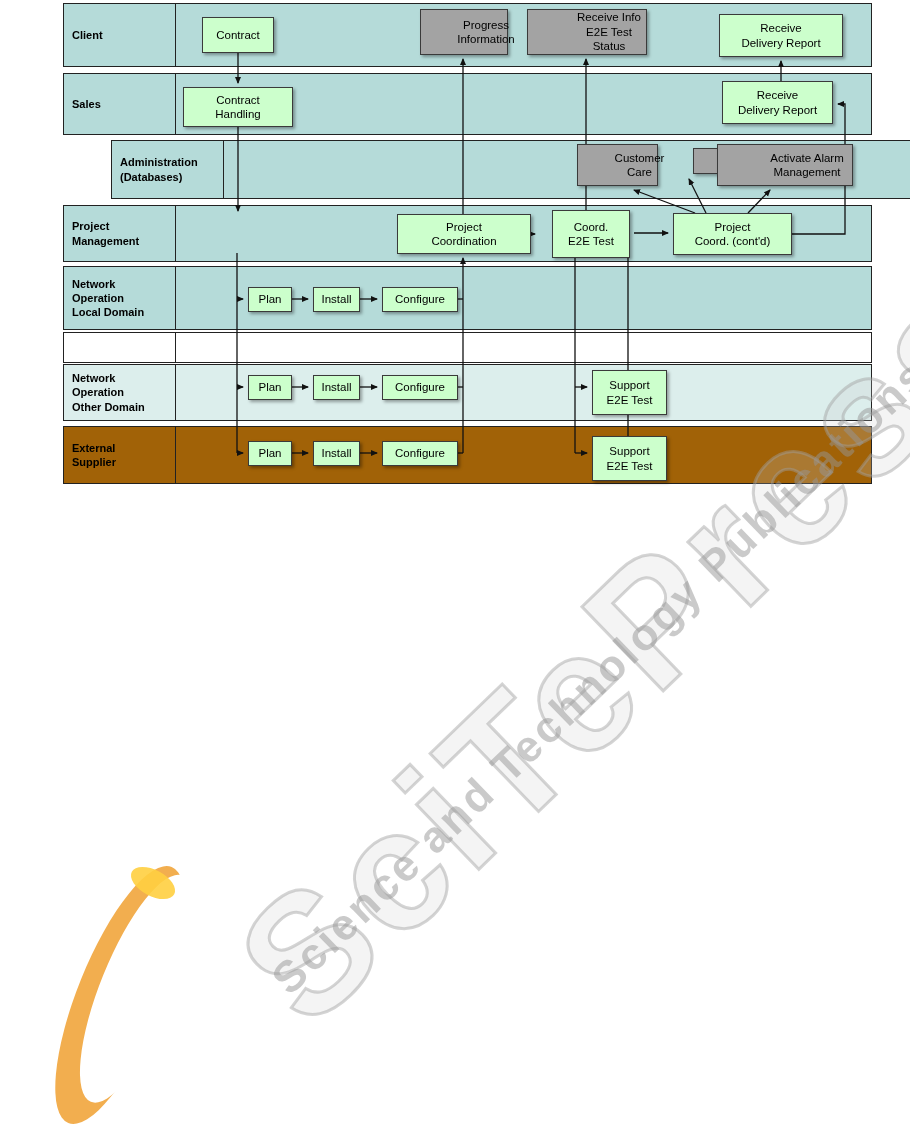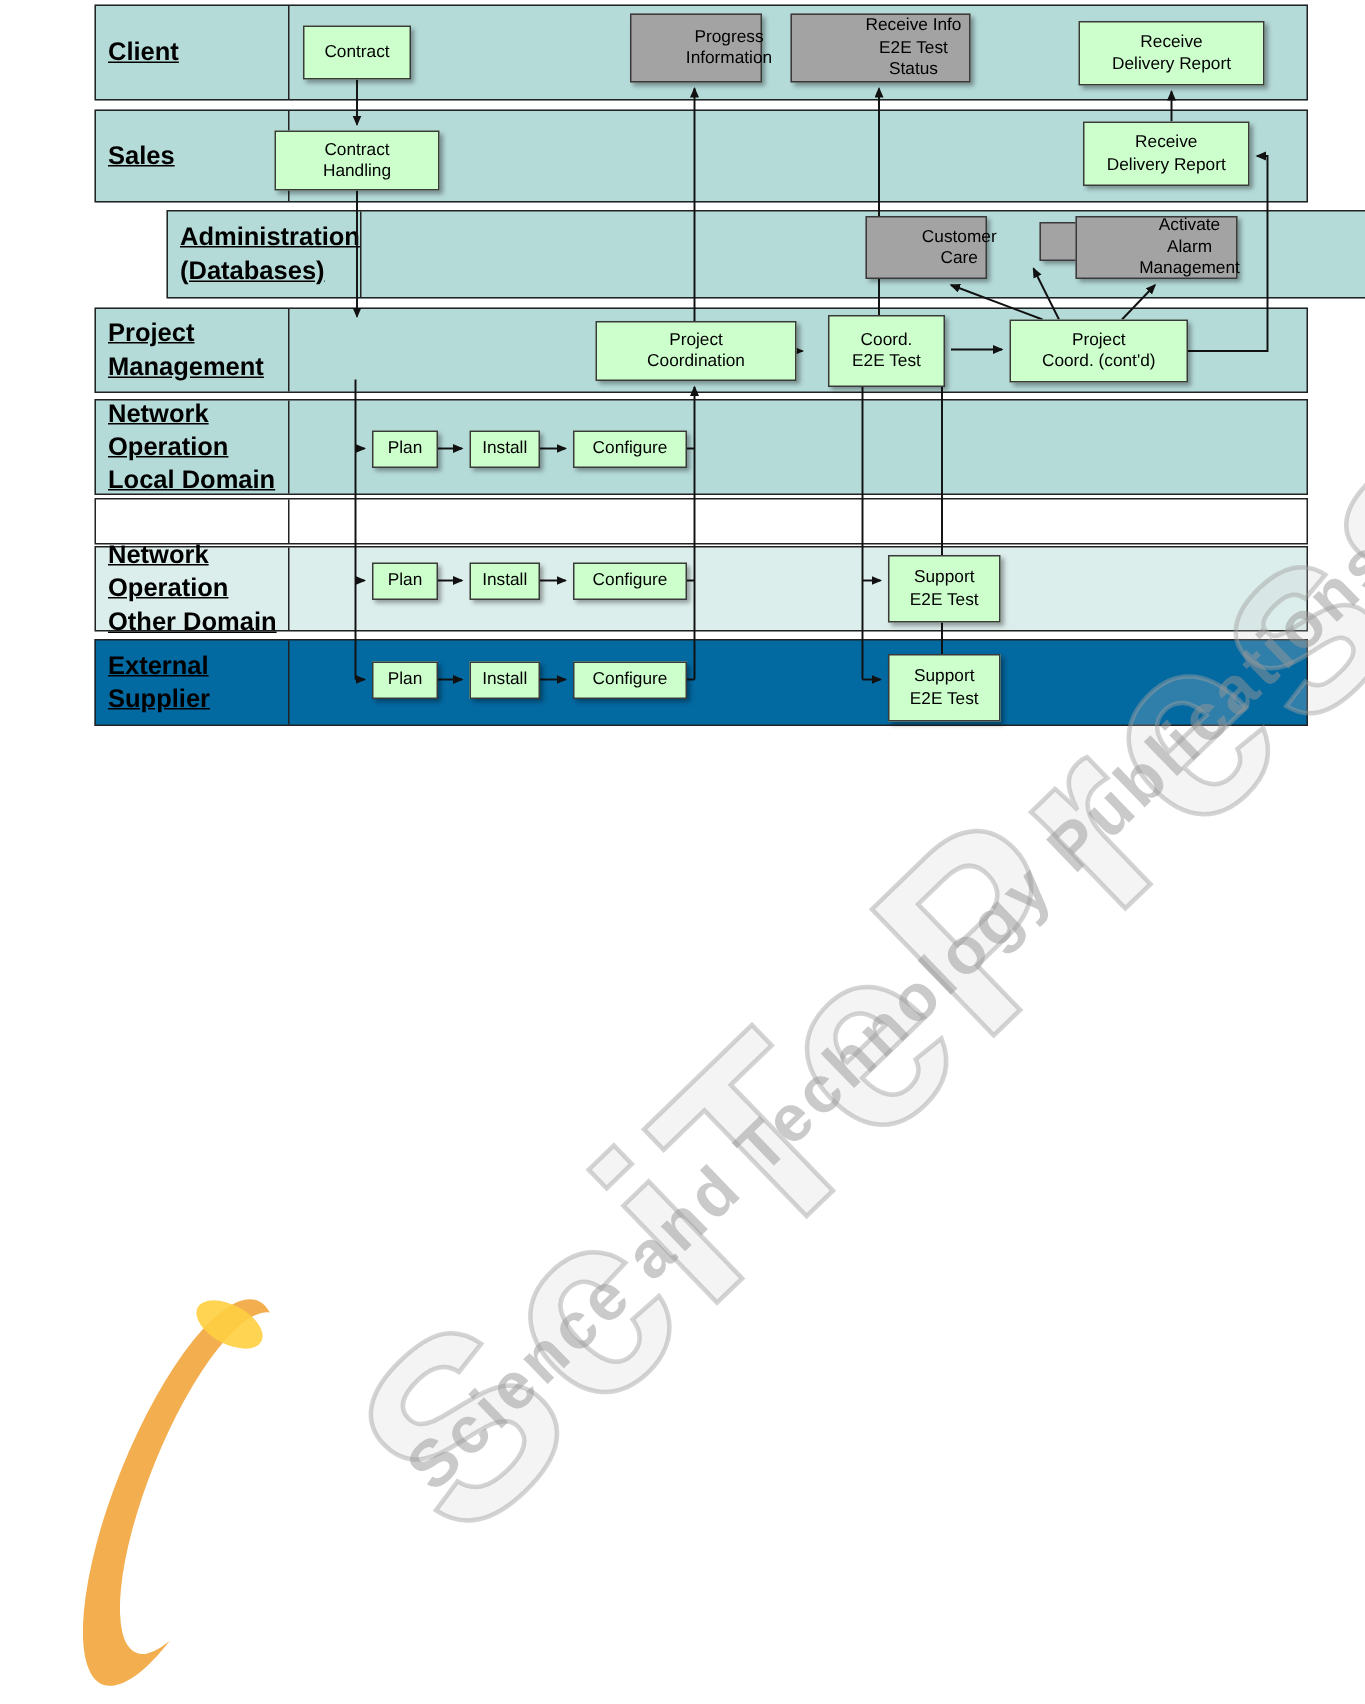"Client" .lane-label { font-size: 17px -> 11px; text-decoration: underline -> none; width: 129px -> 112px }
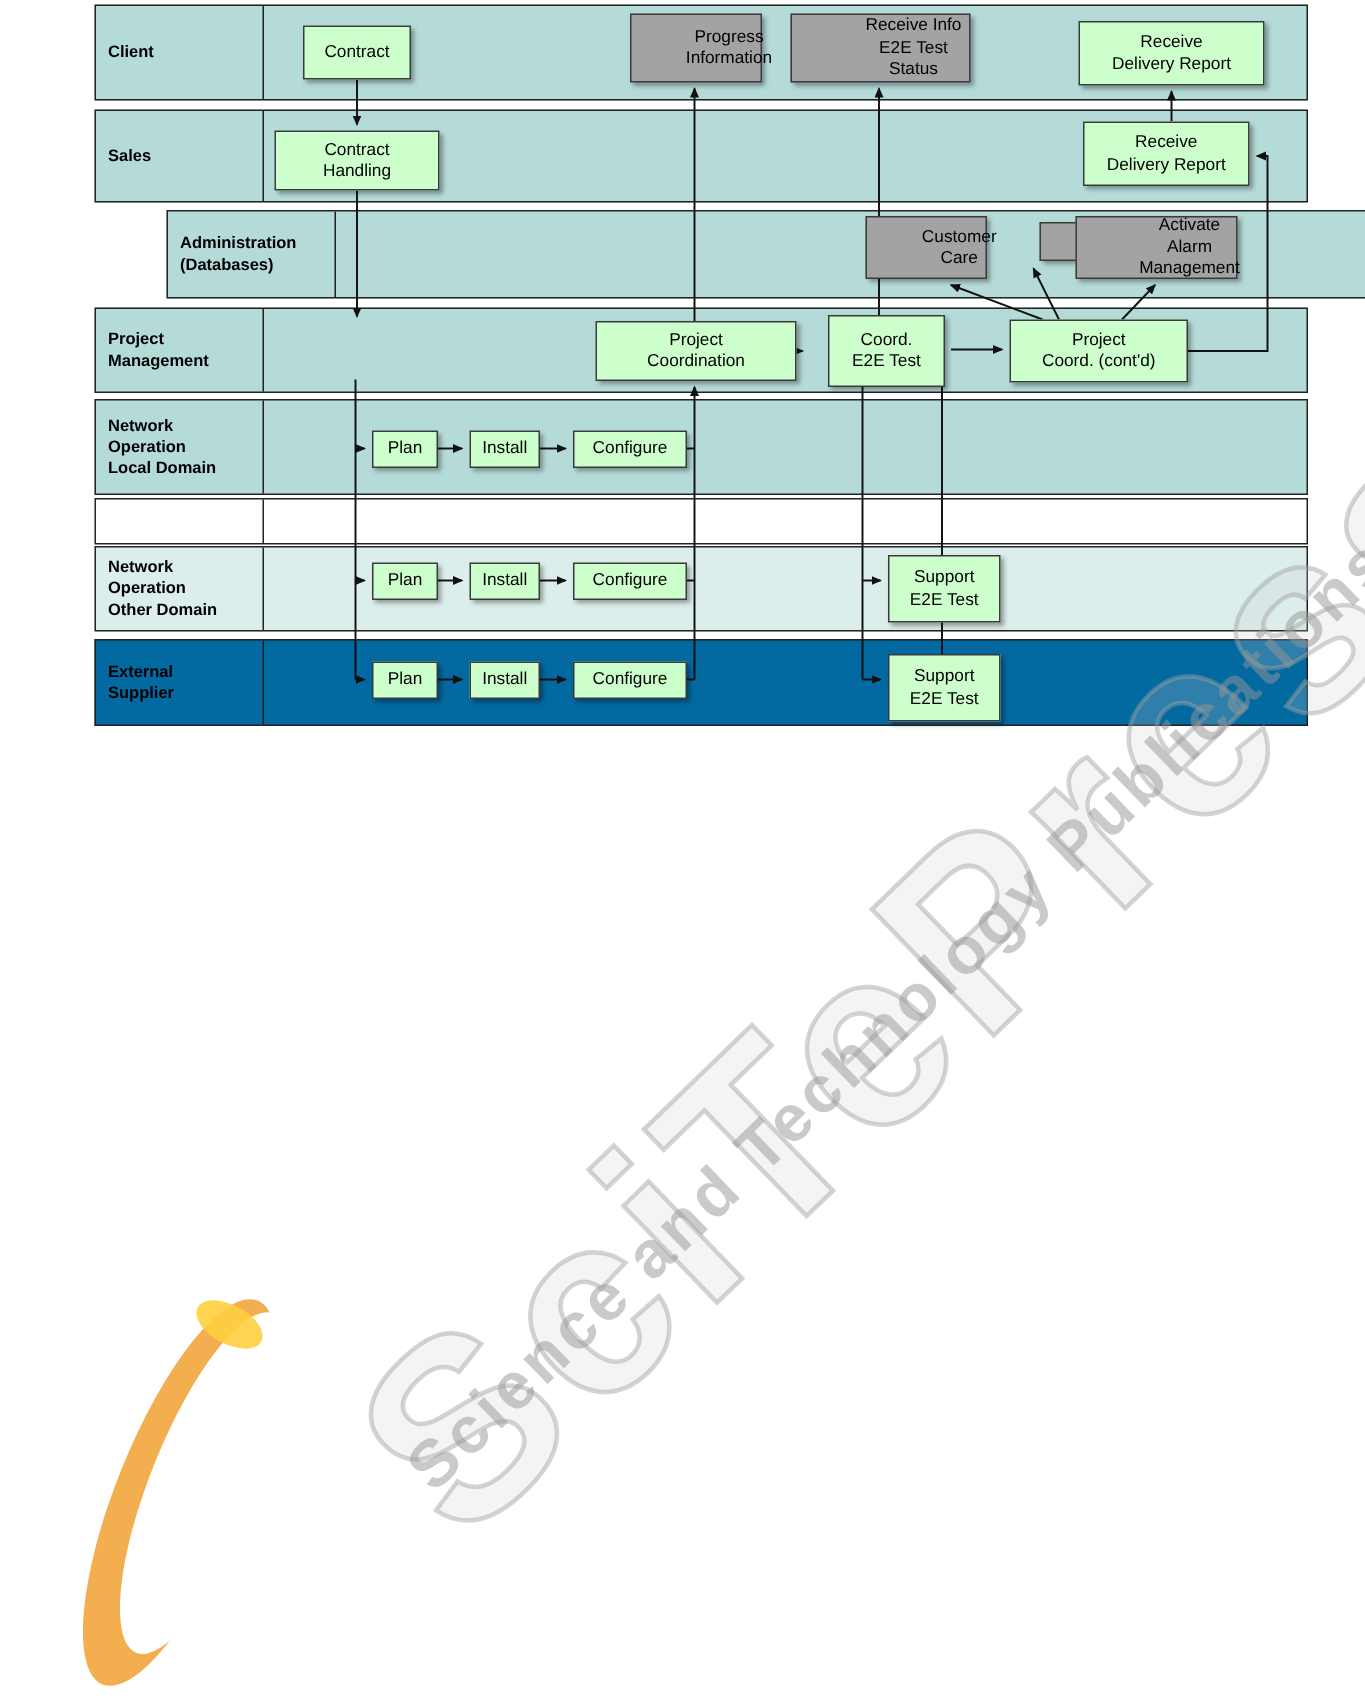"Activate Alarm" div.node { width: 108px -> 136px }
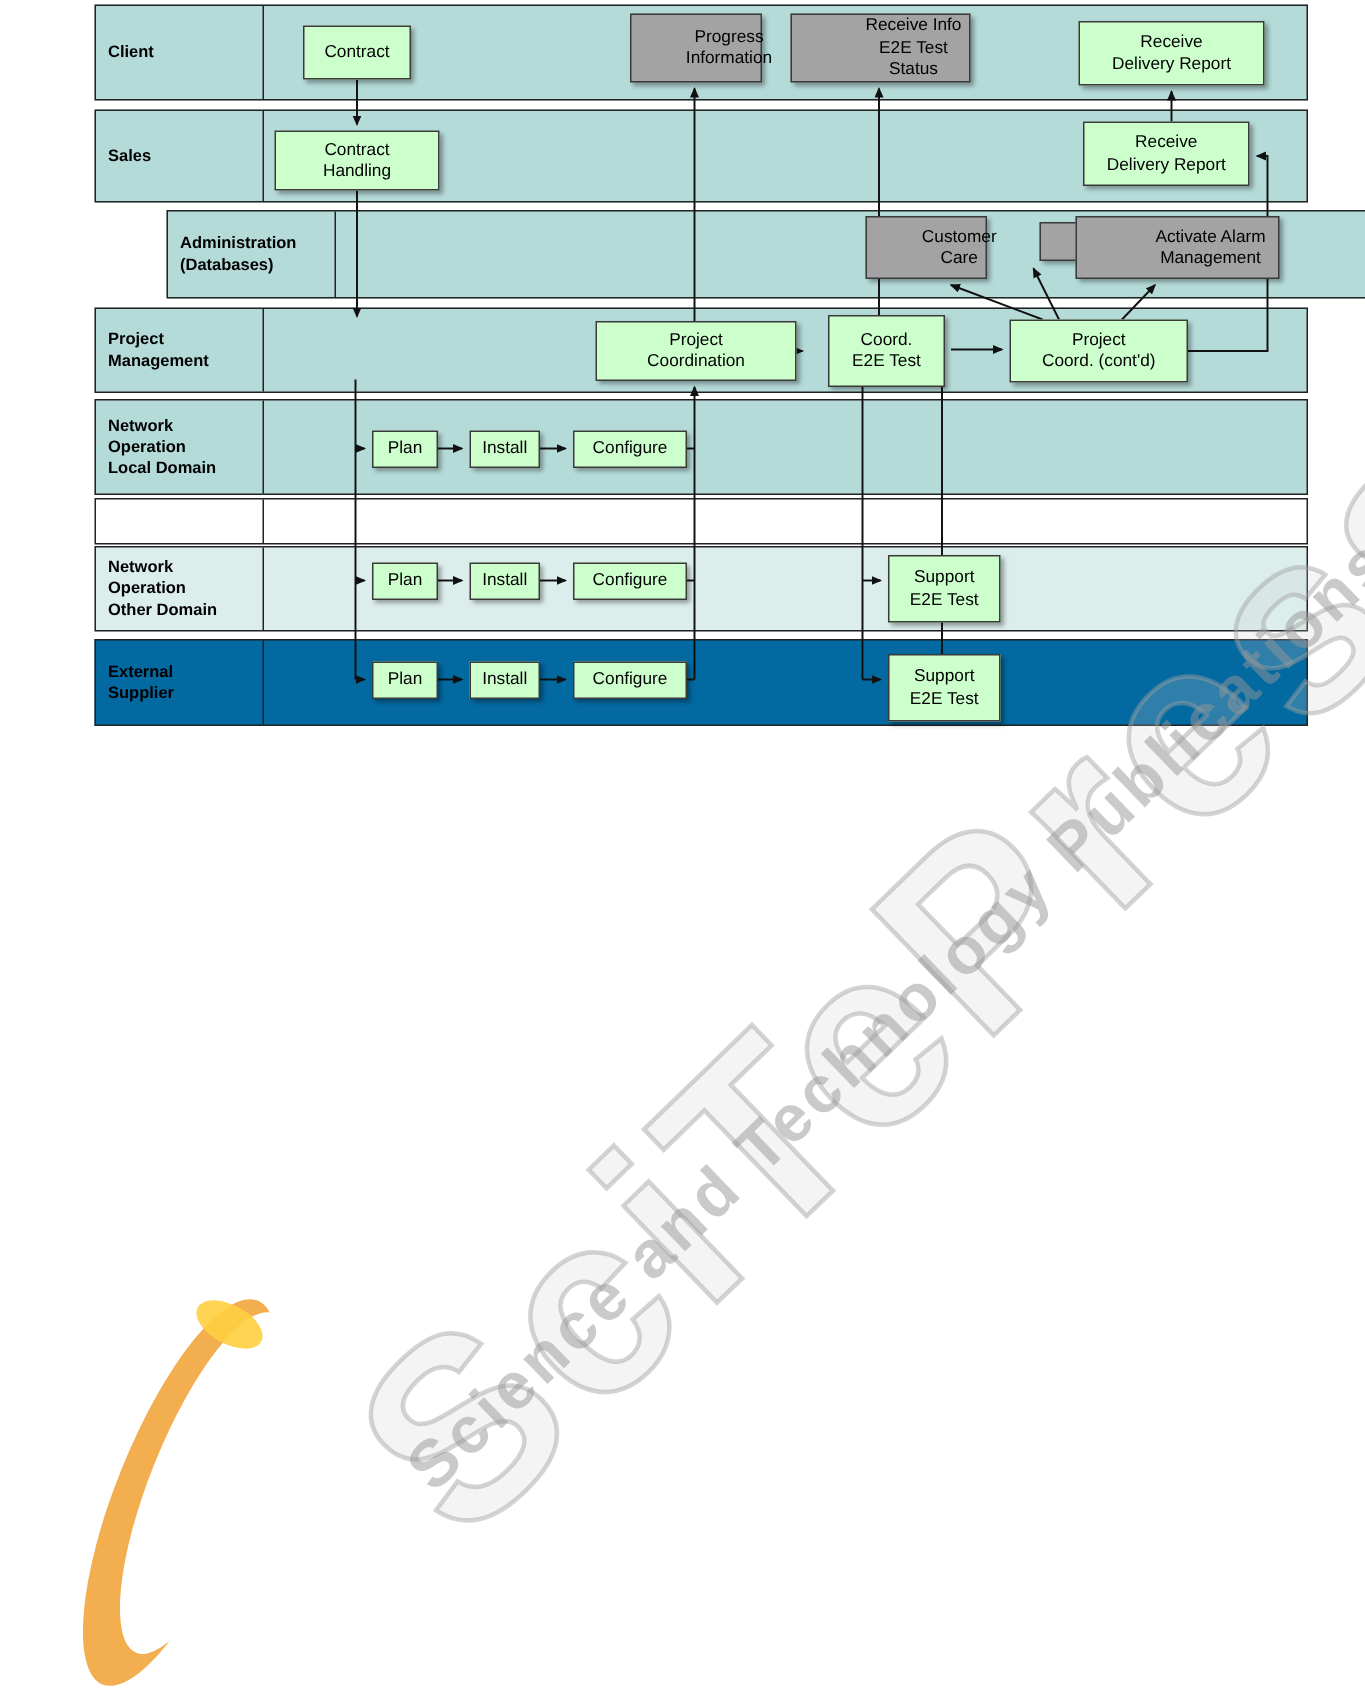"External" .lane-pink { background: #0369a1 -> #a16207 }
